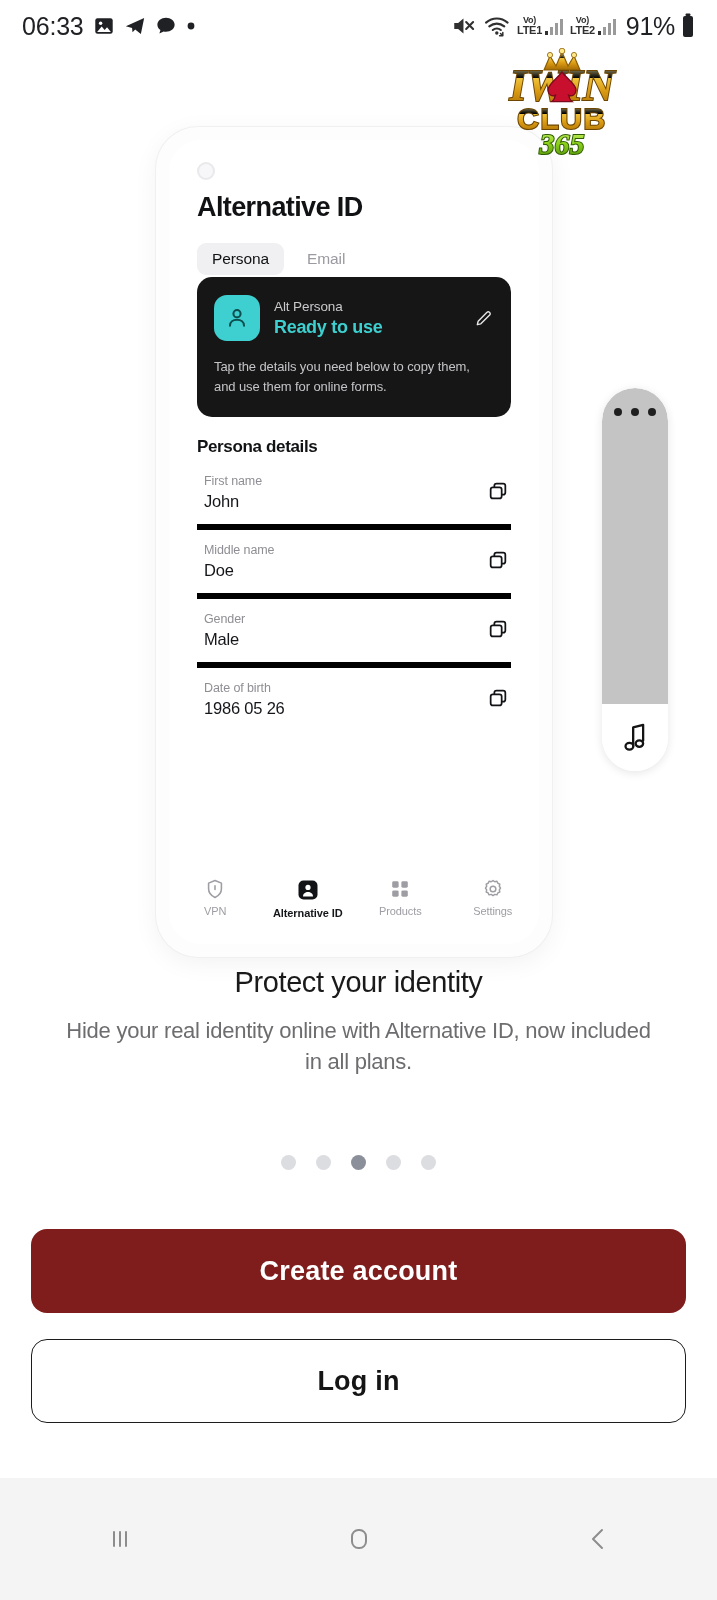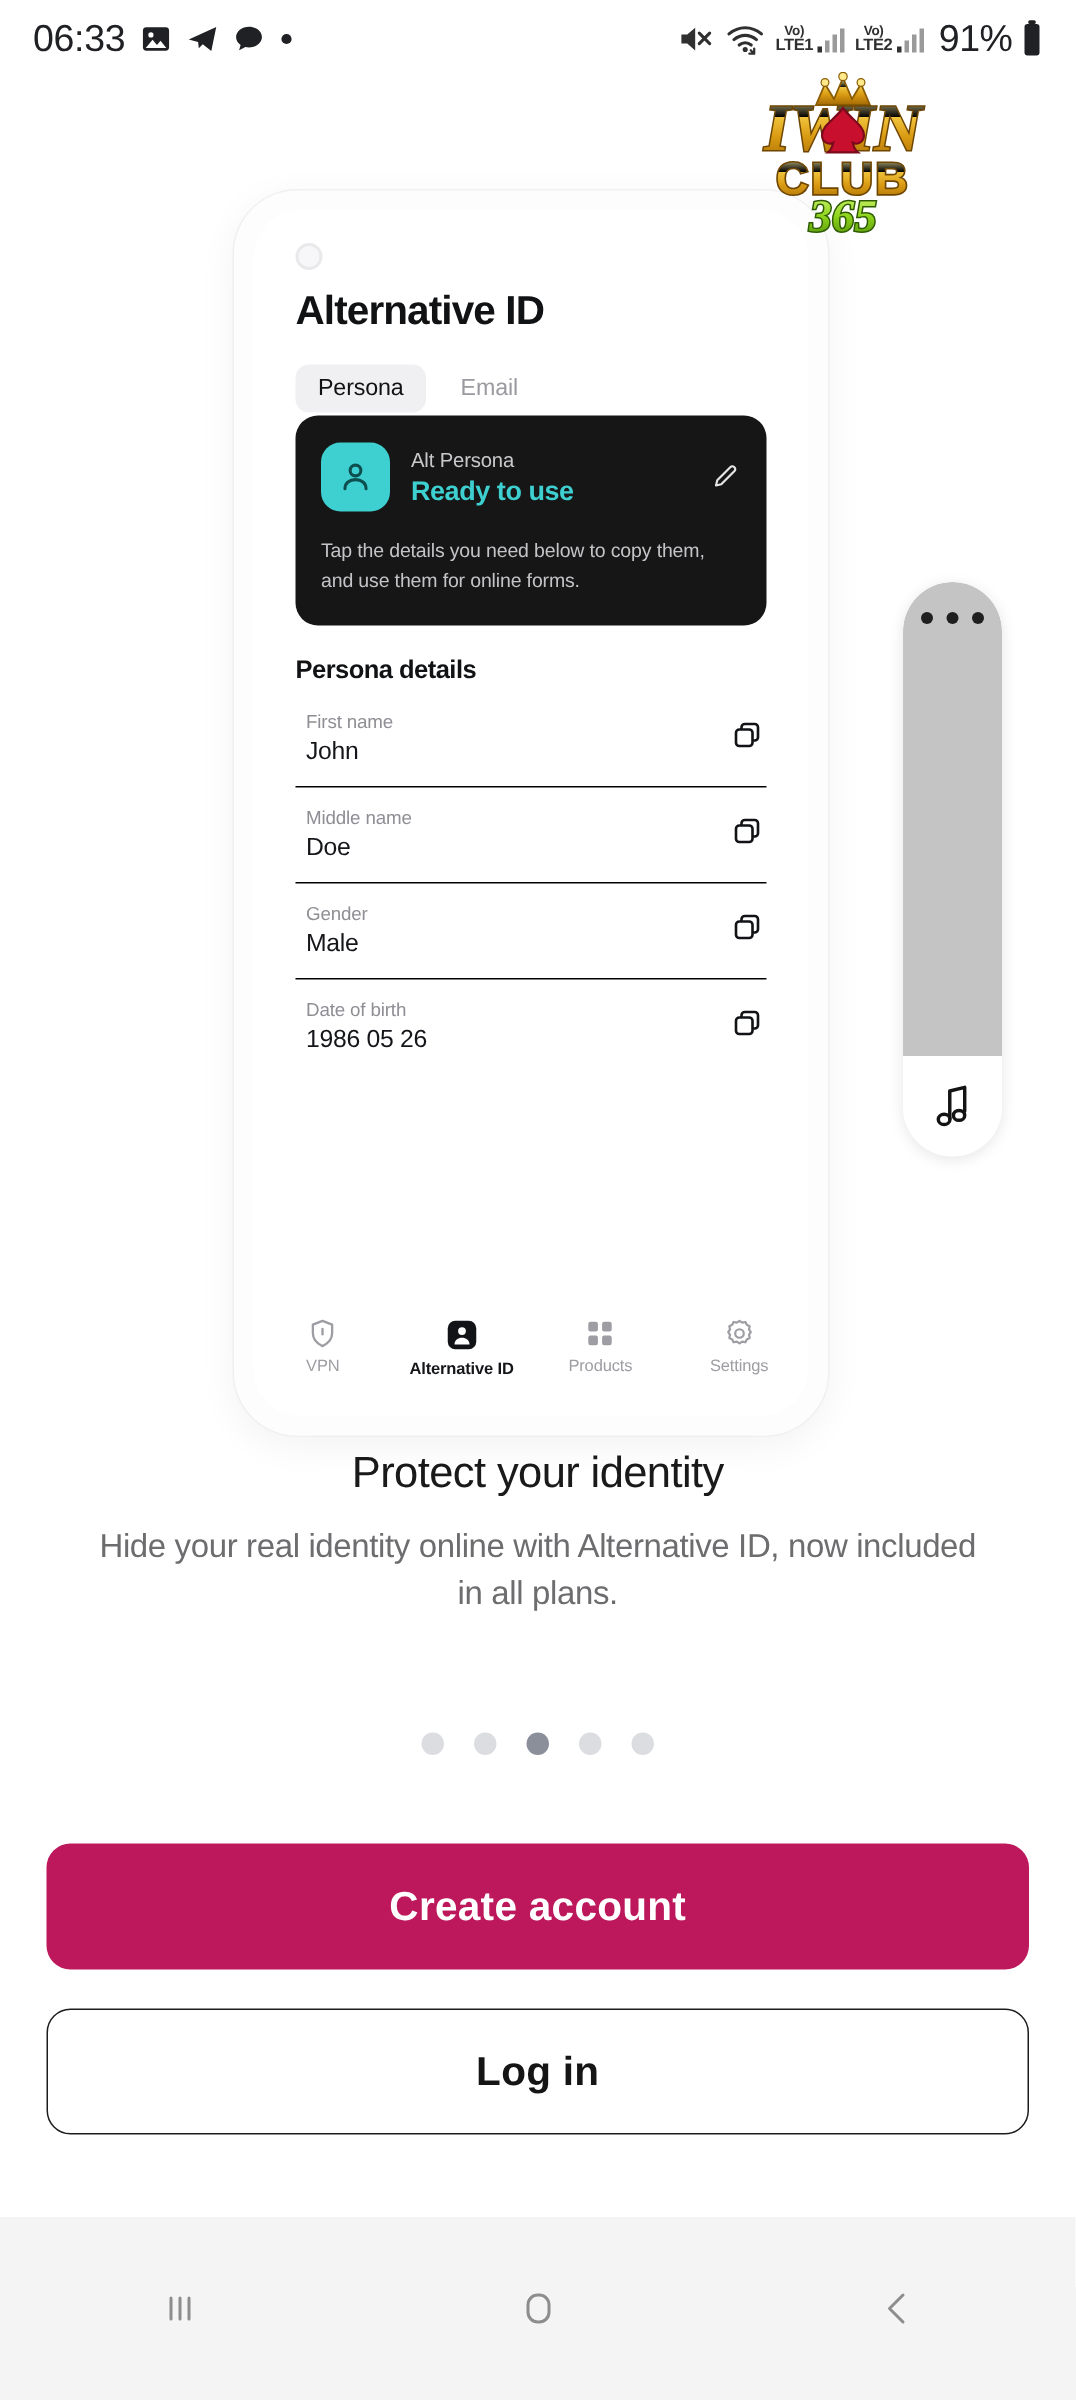"First name" .detail-row { border-bottom: 1px solid #000000 -> 6px solid #000000 }
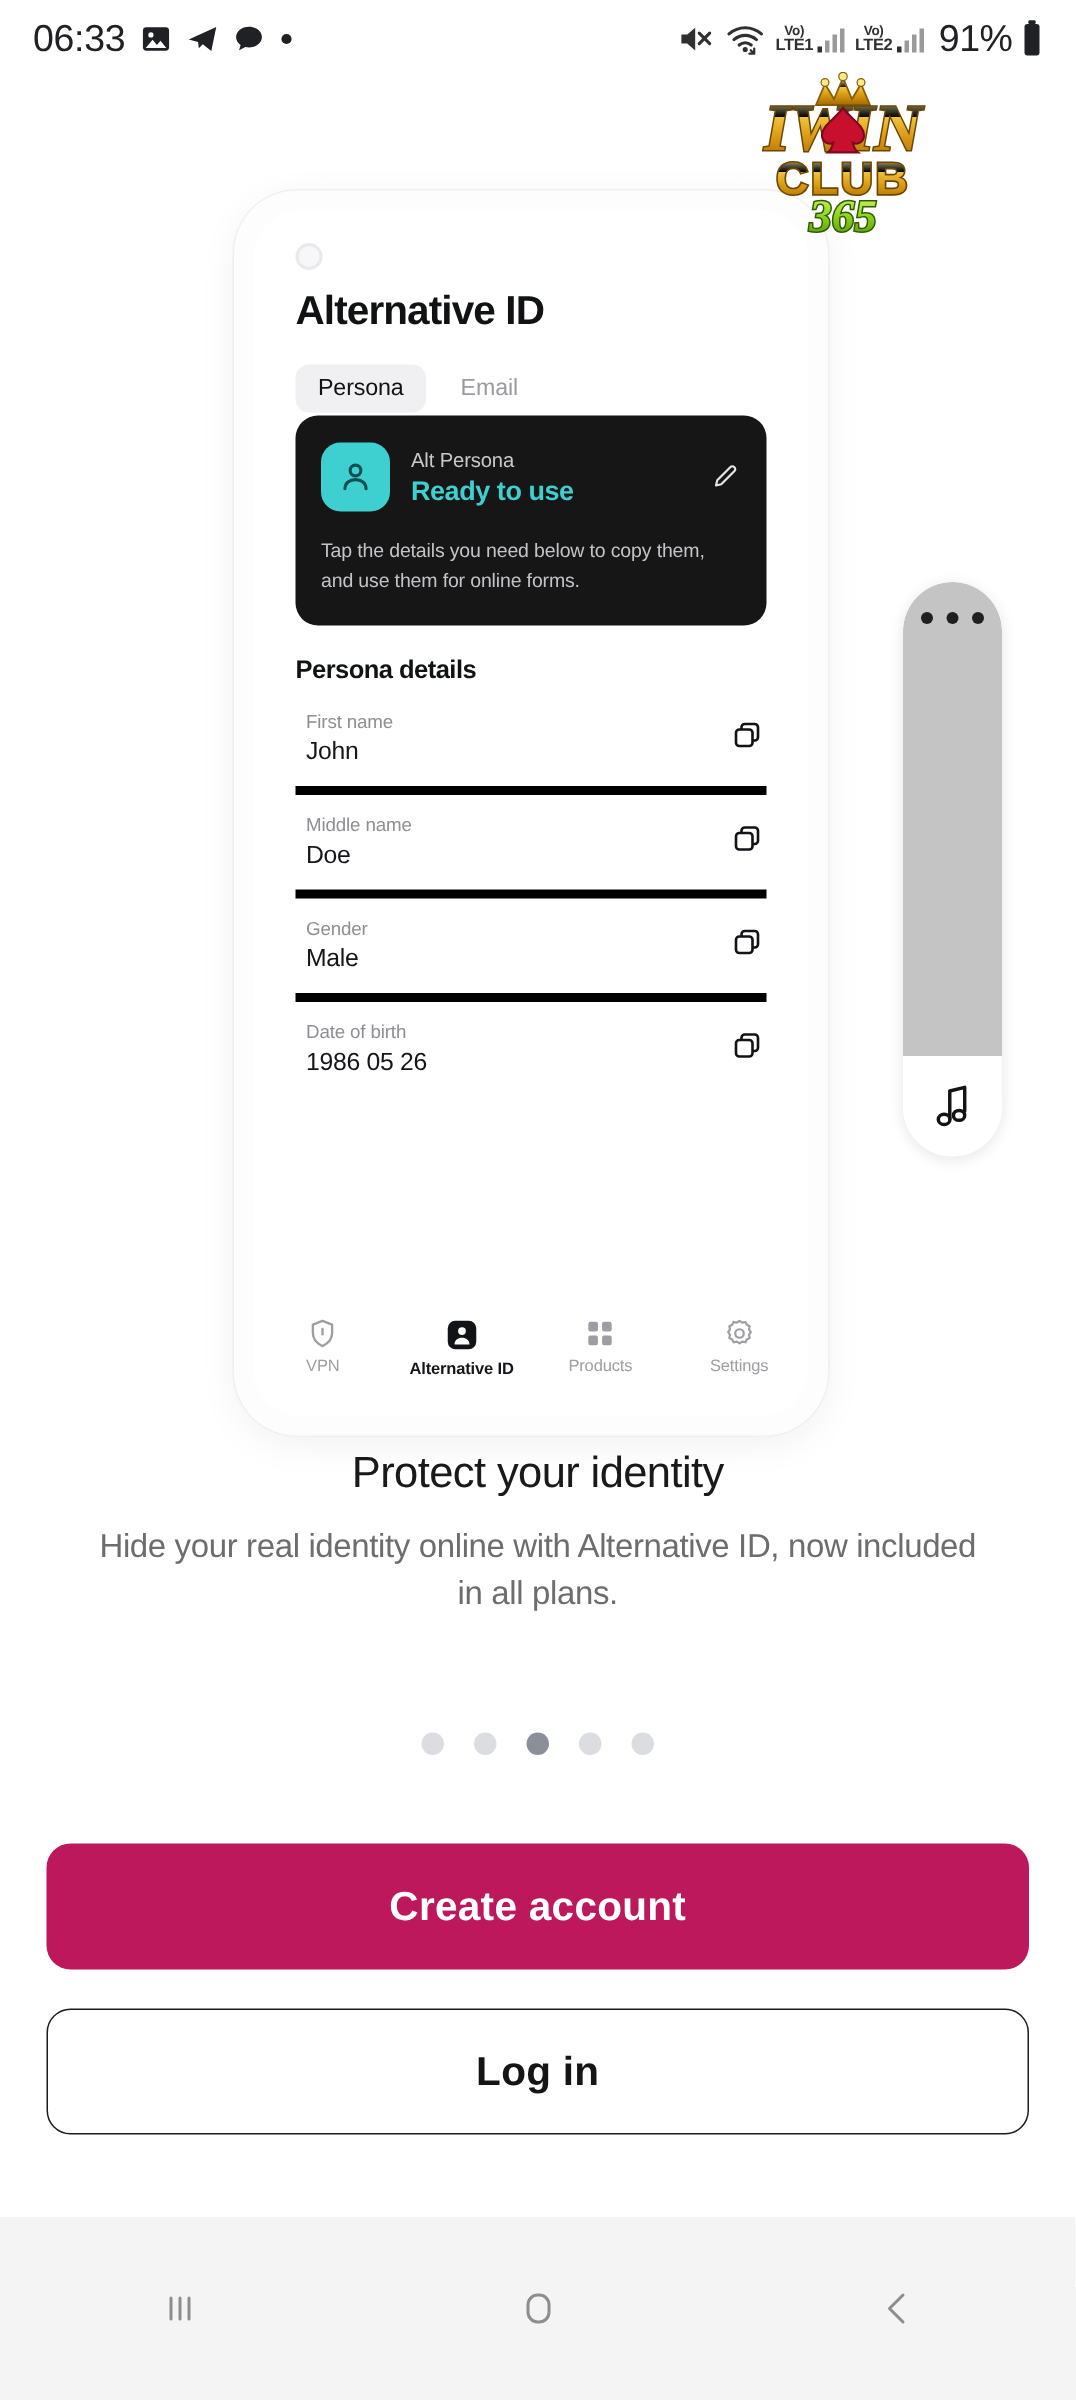"Create account" .cta-primary { background: #be185d -> #7f1d1d }
